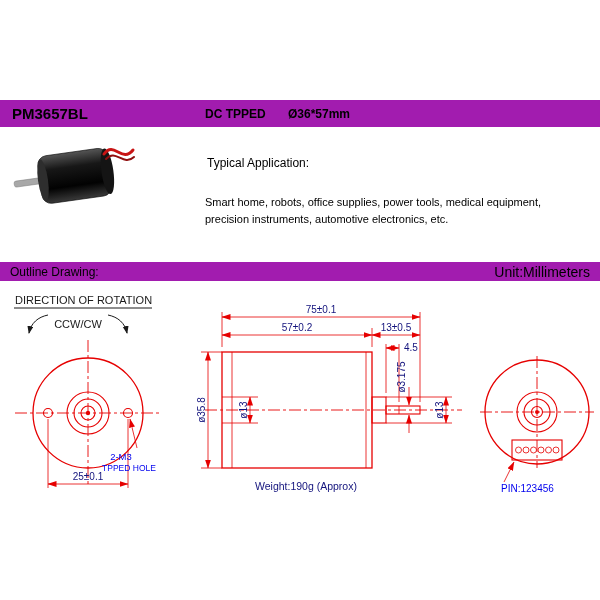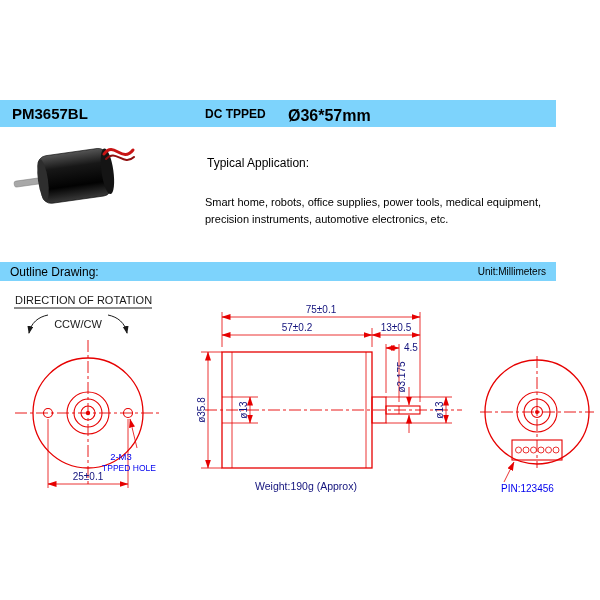"PM3657BL" .bar { background: #7dd3fc -> #a21caf; width: 556px -> 600px }
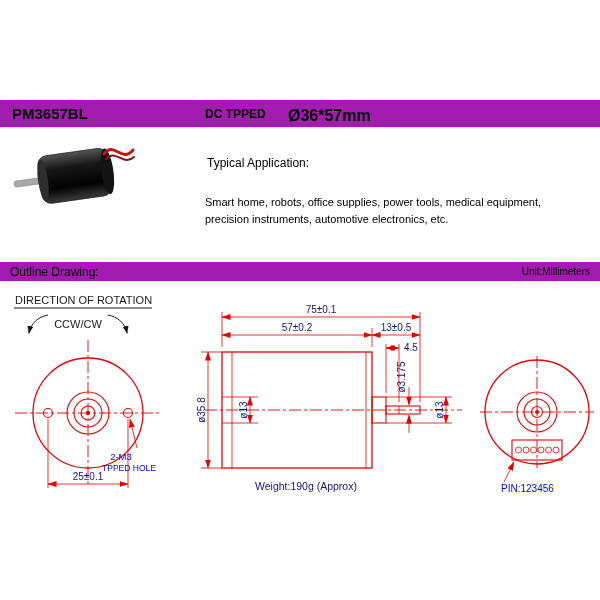"Ø36*57mm" .bar1 .size { font-size: 16px -> 12px }
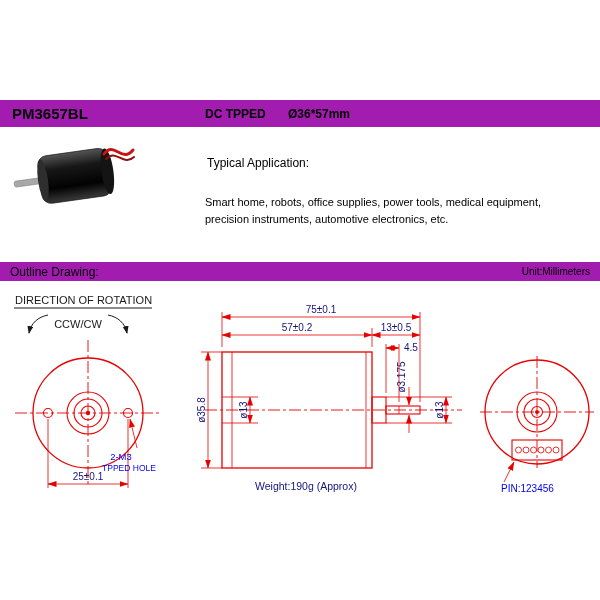"Unit:Millimeters" .bar2 .unit { font-size: 10px -> 14px }
